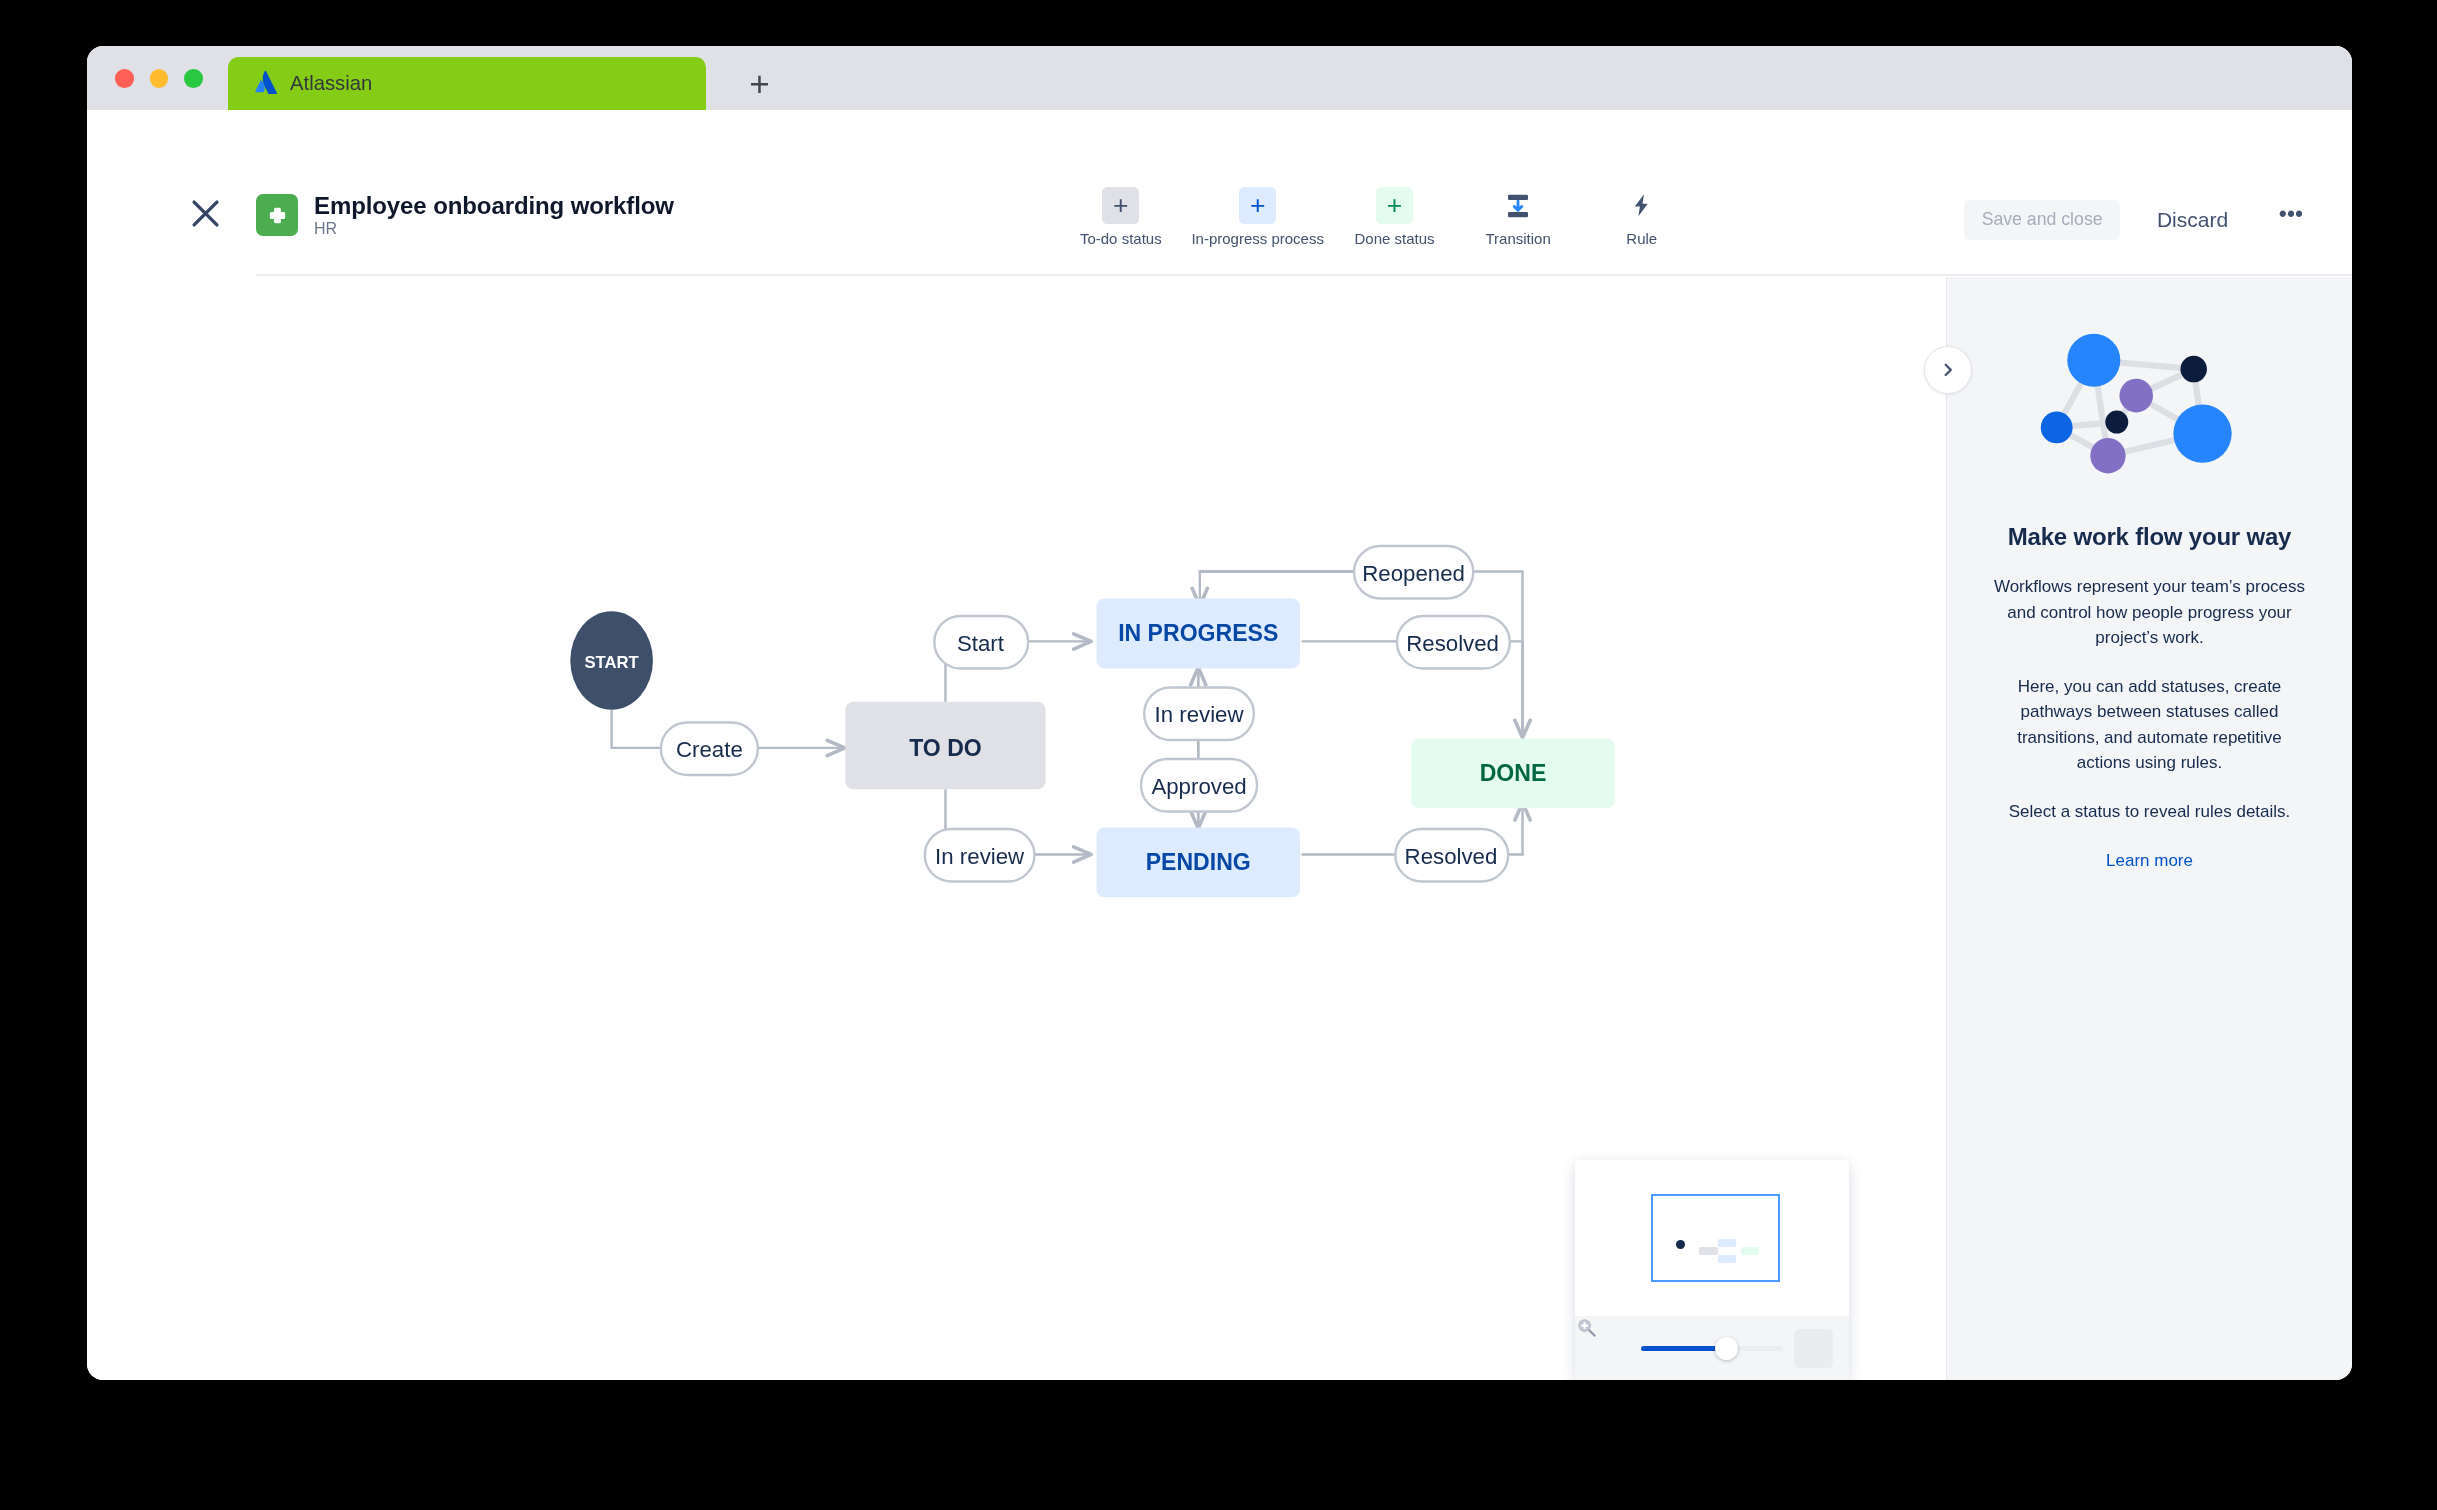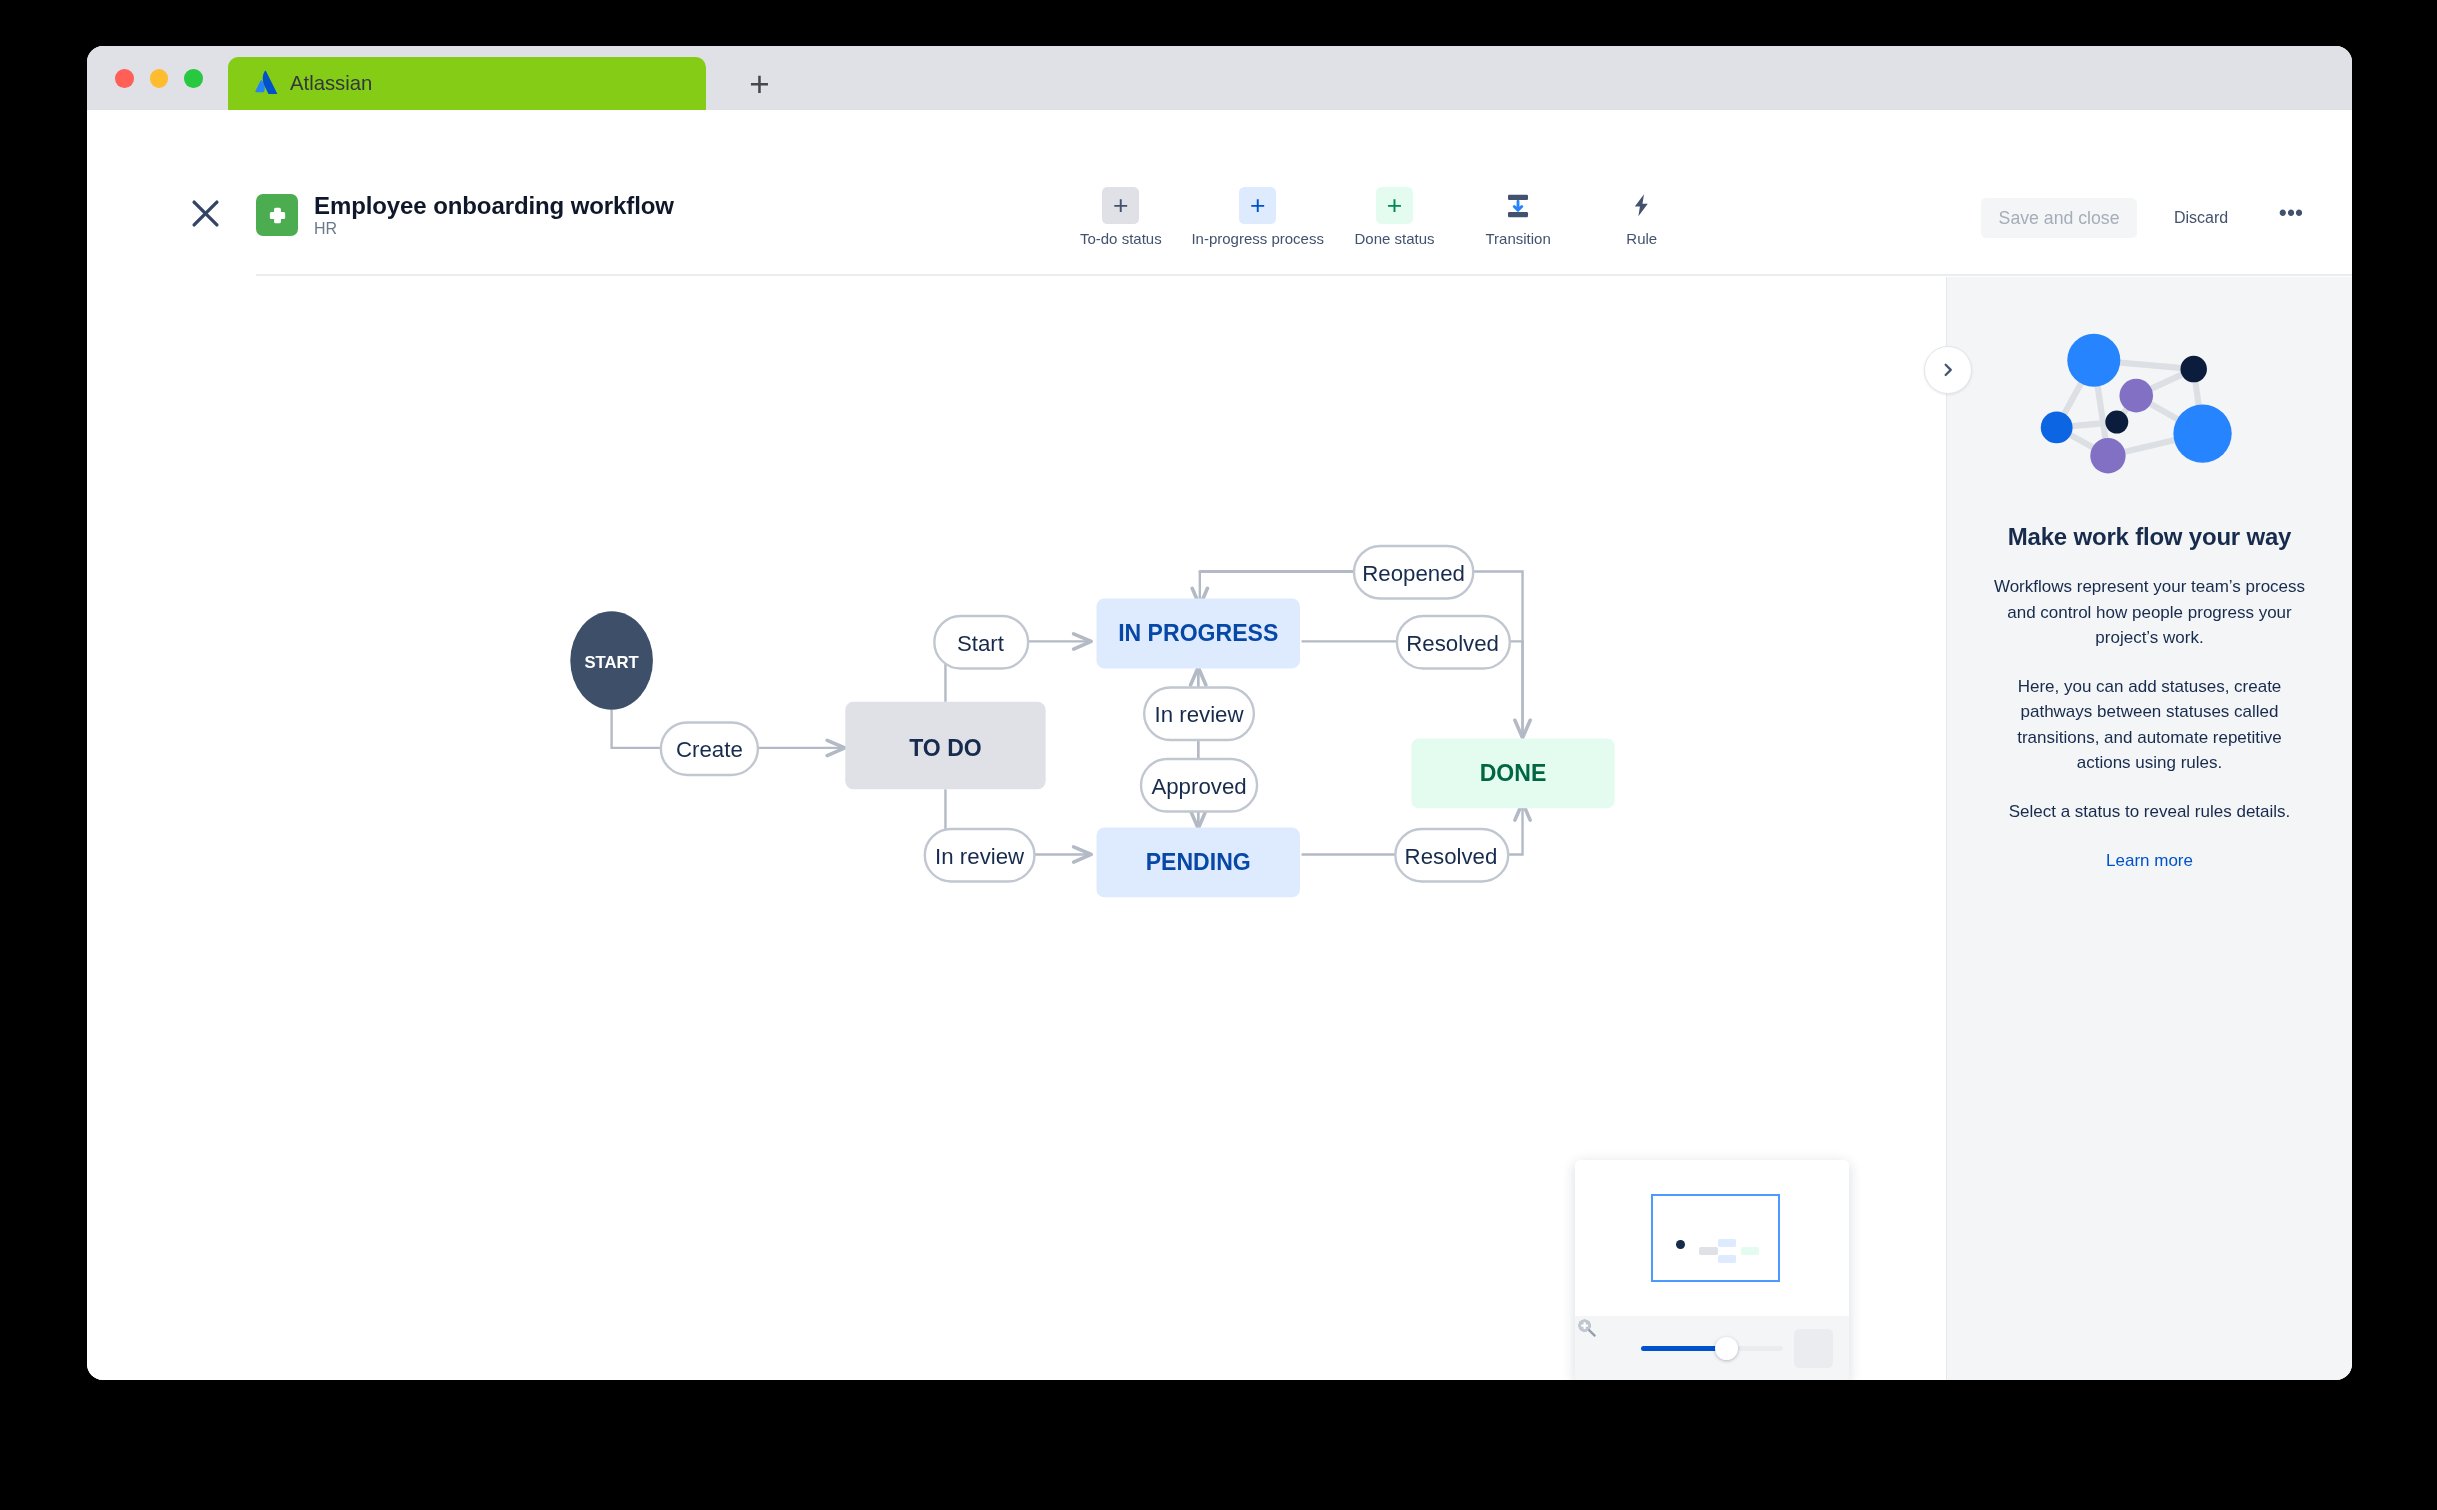"Discard" .btn-discard { font-size: 16px -> 21px }
